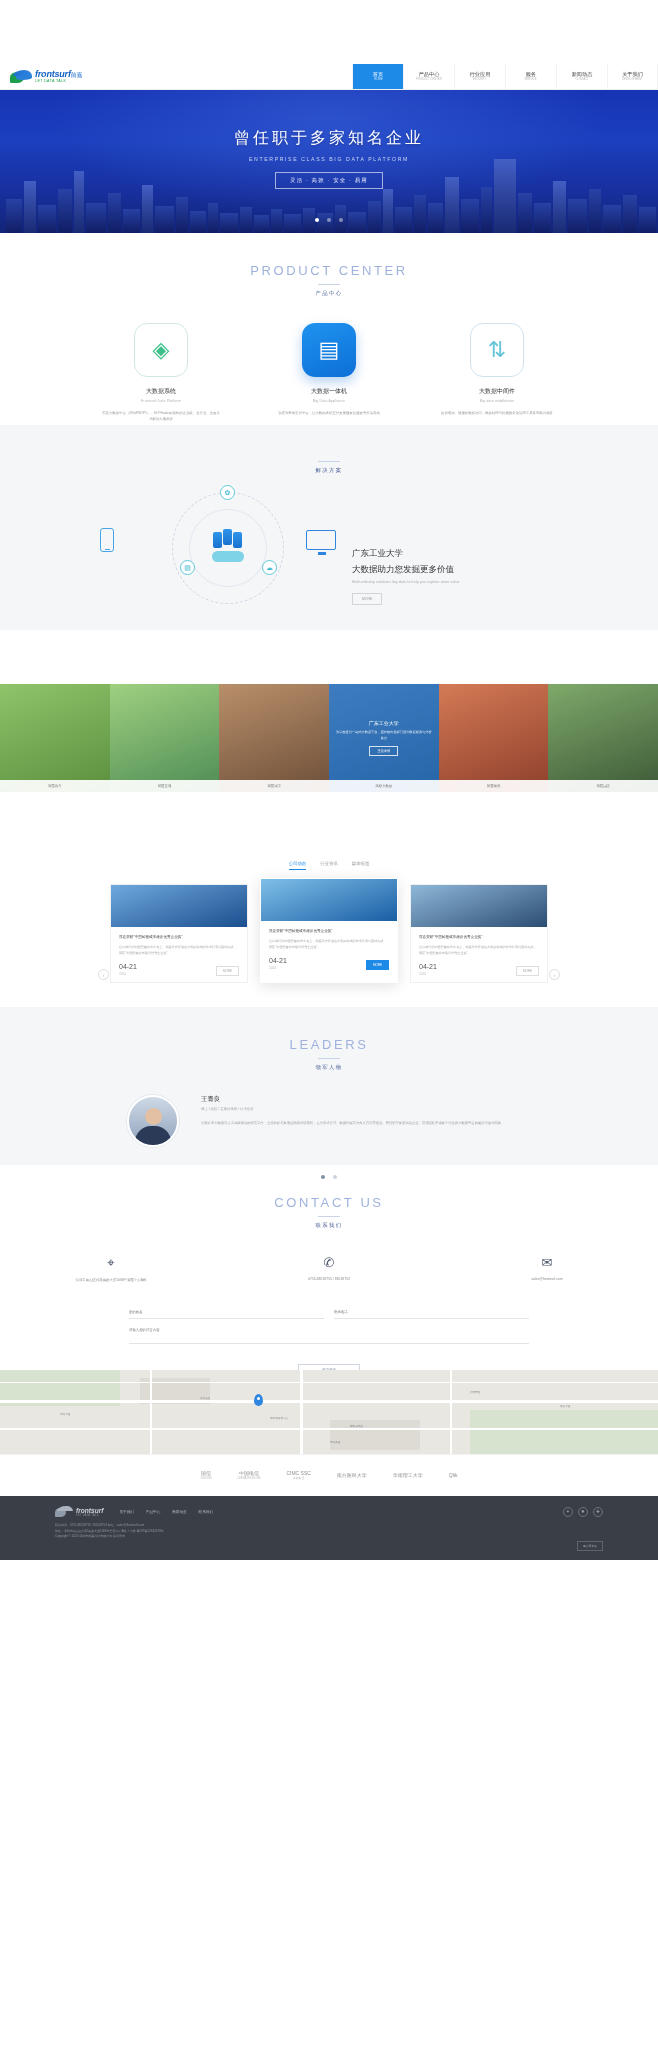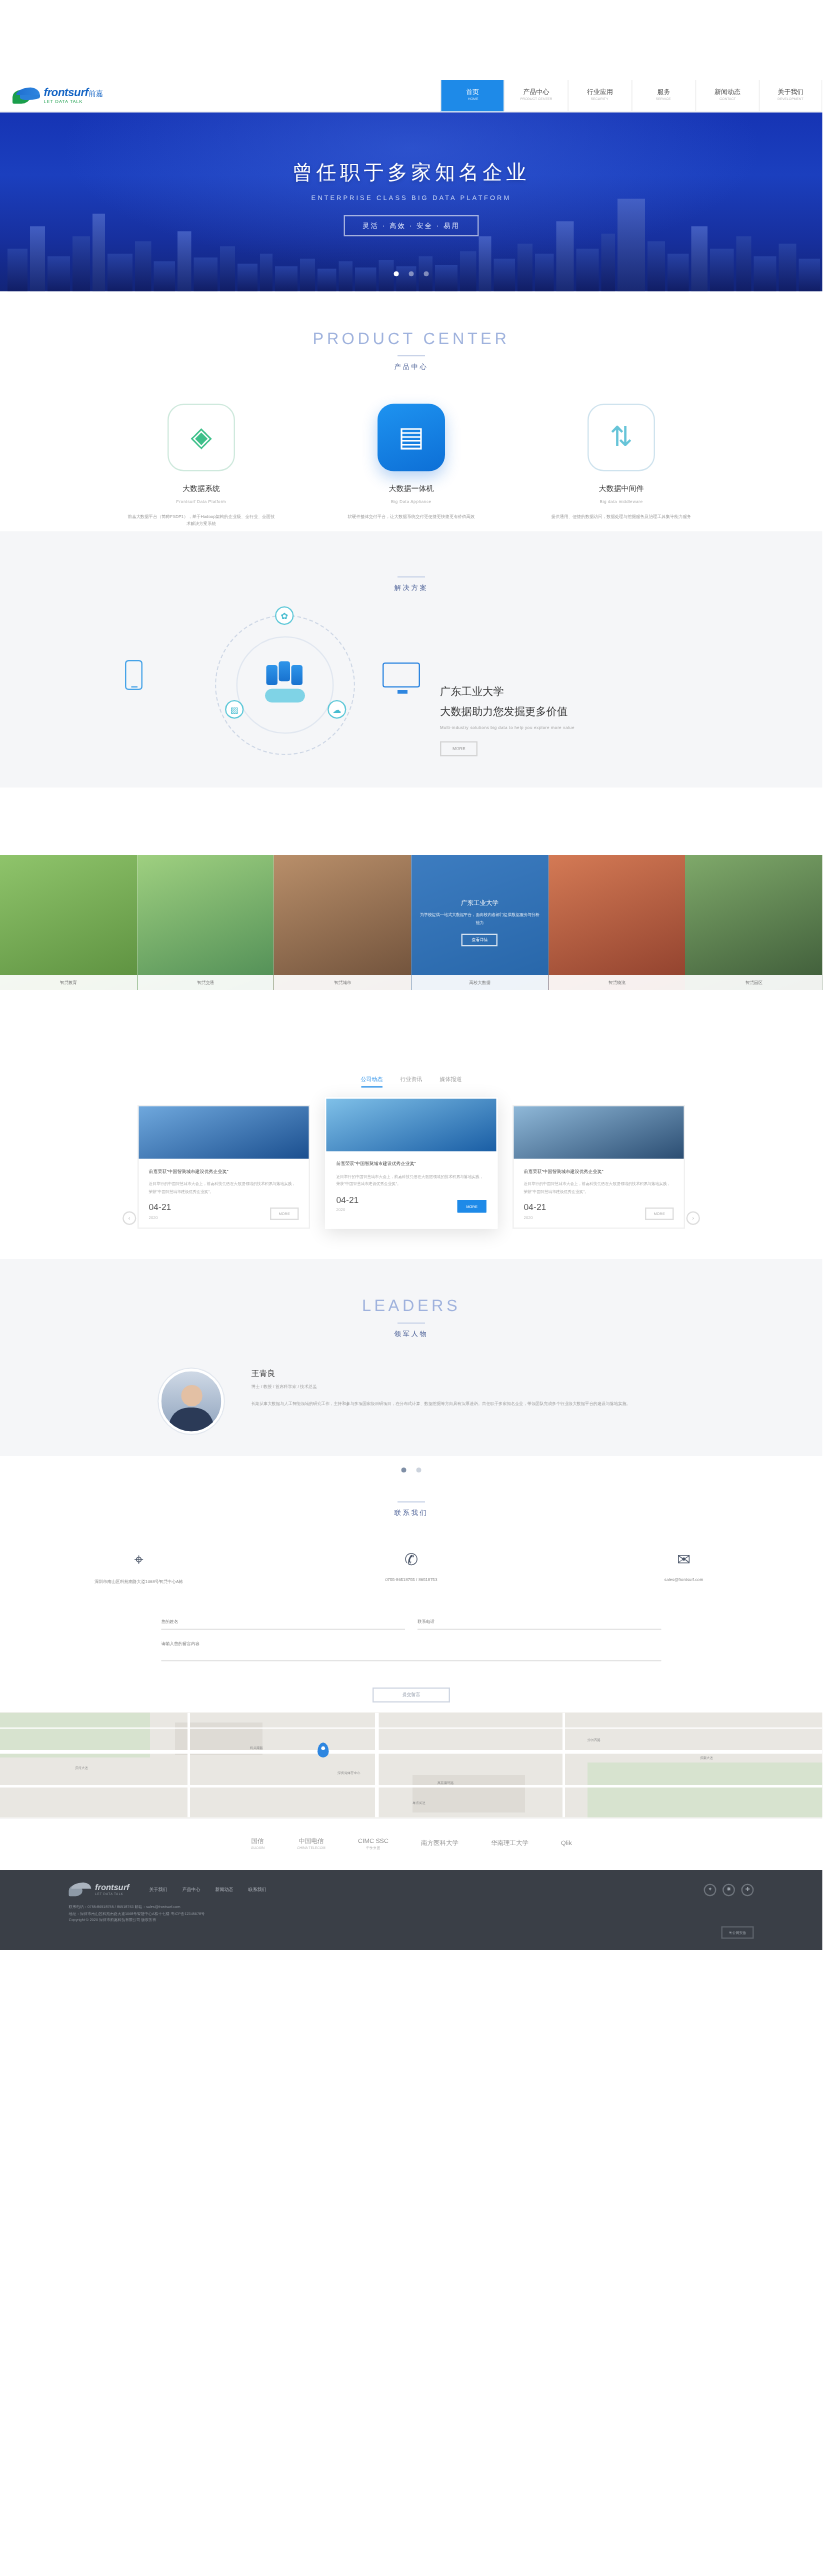"CONTACT US" div.sec-en { html: none -> <div>CONTACT US</div> }
